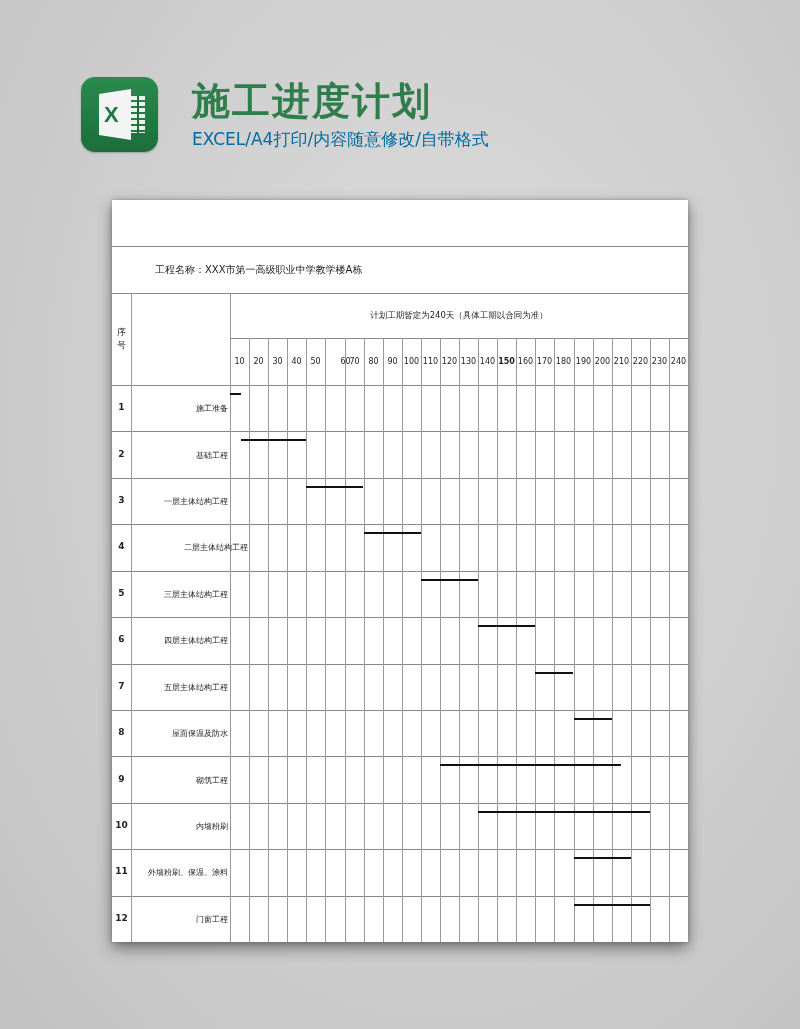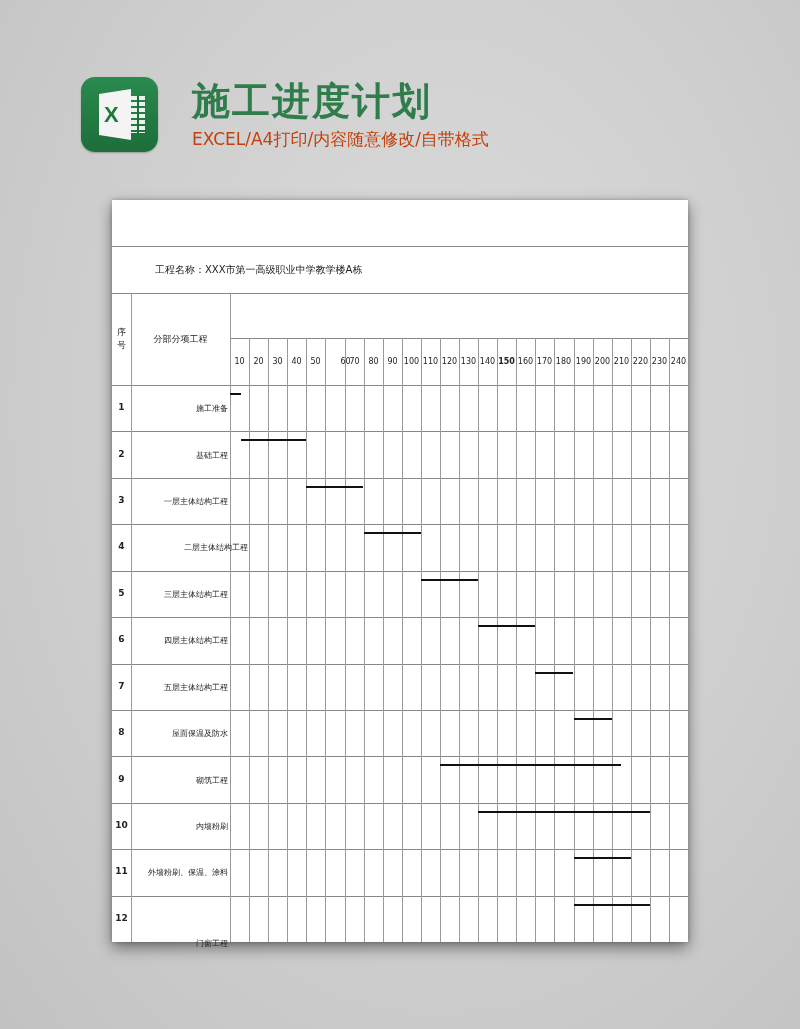"EXCEL/A4打印/内容随意修改/自带格式" .sub-title { color: #c2410c -> #0369a1 }
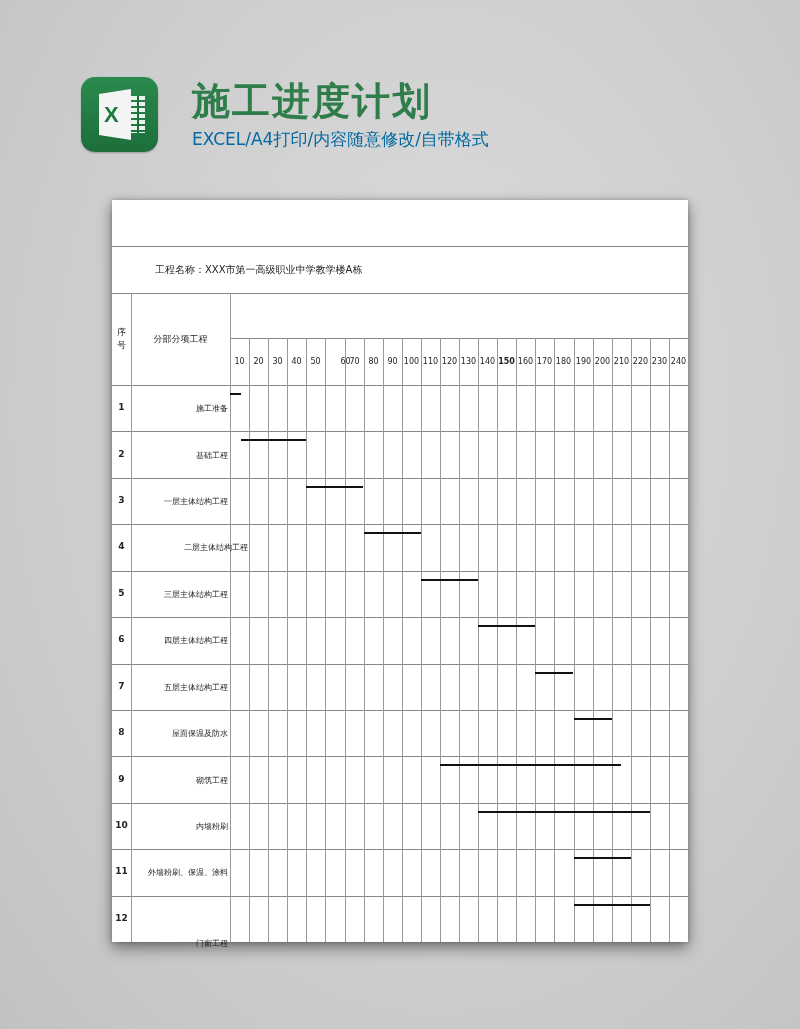"计划工期暂定为240天（具体工期以合同为准）" div.hdr-plan { html: none -> <div>计划工期暂定为240天（具体工期以合同为准）</div> }
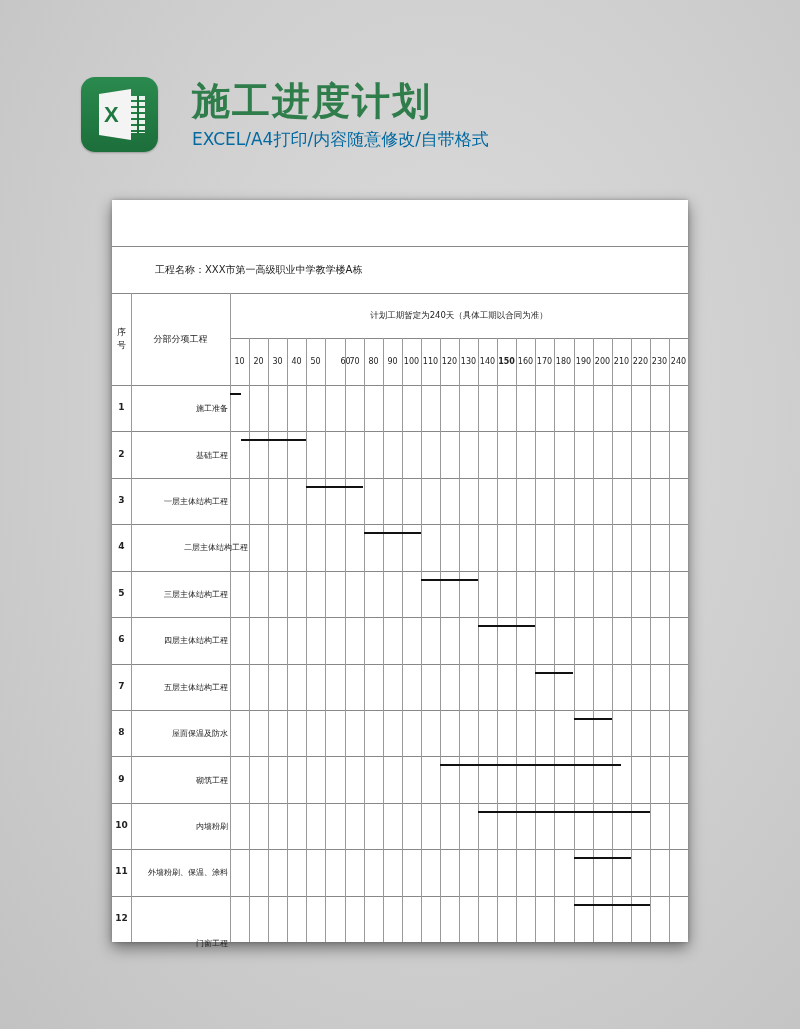"分部分项工程" div.hdr-part { html: <div>分部分项工程</div> -> none }
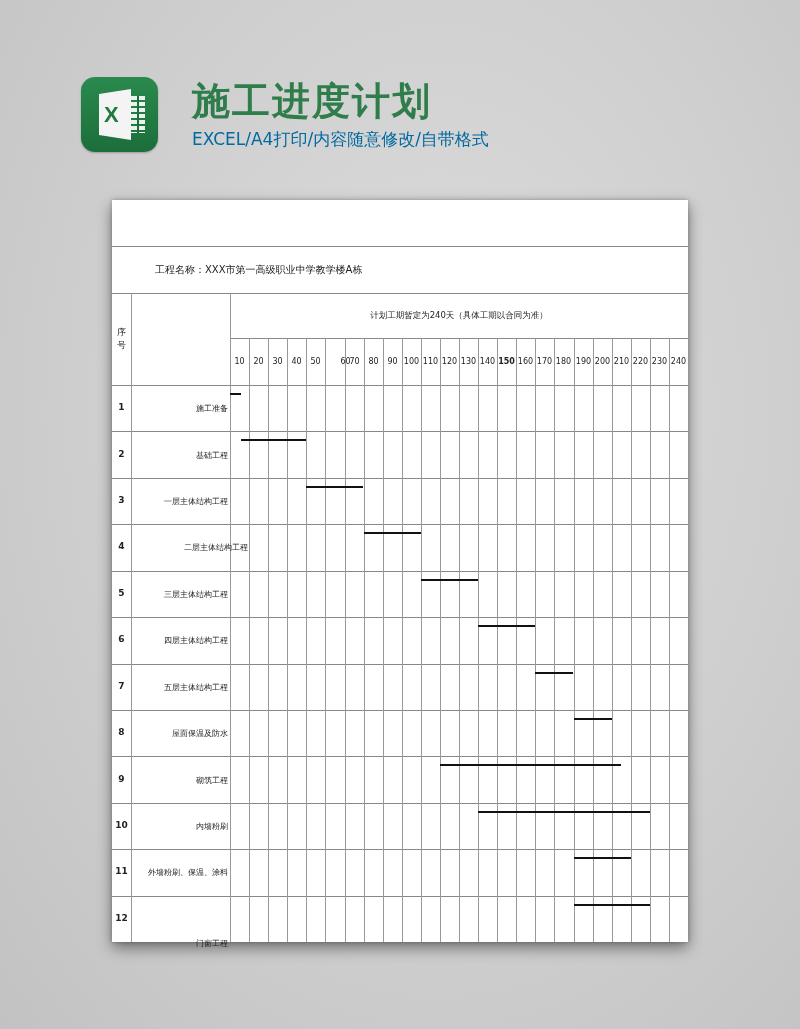"门窗工程" div.row-name { margin-top: 24px -> none }
